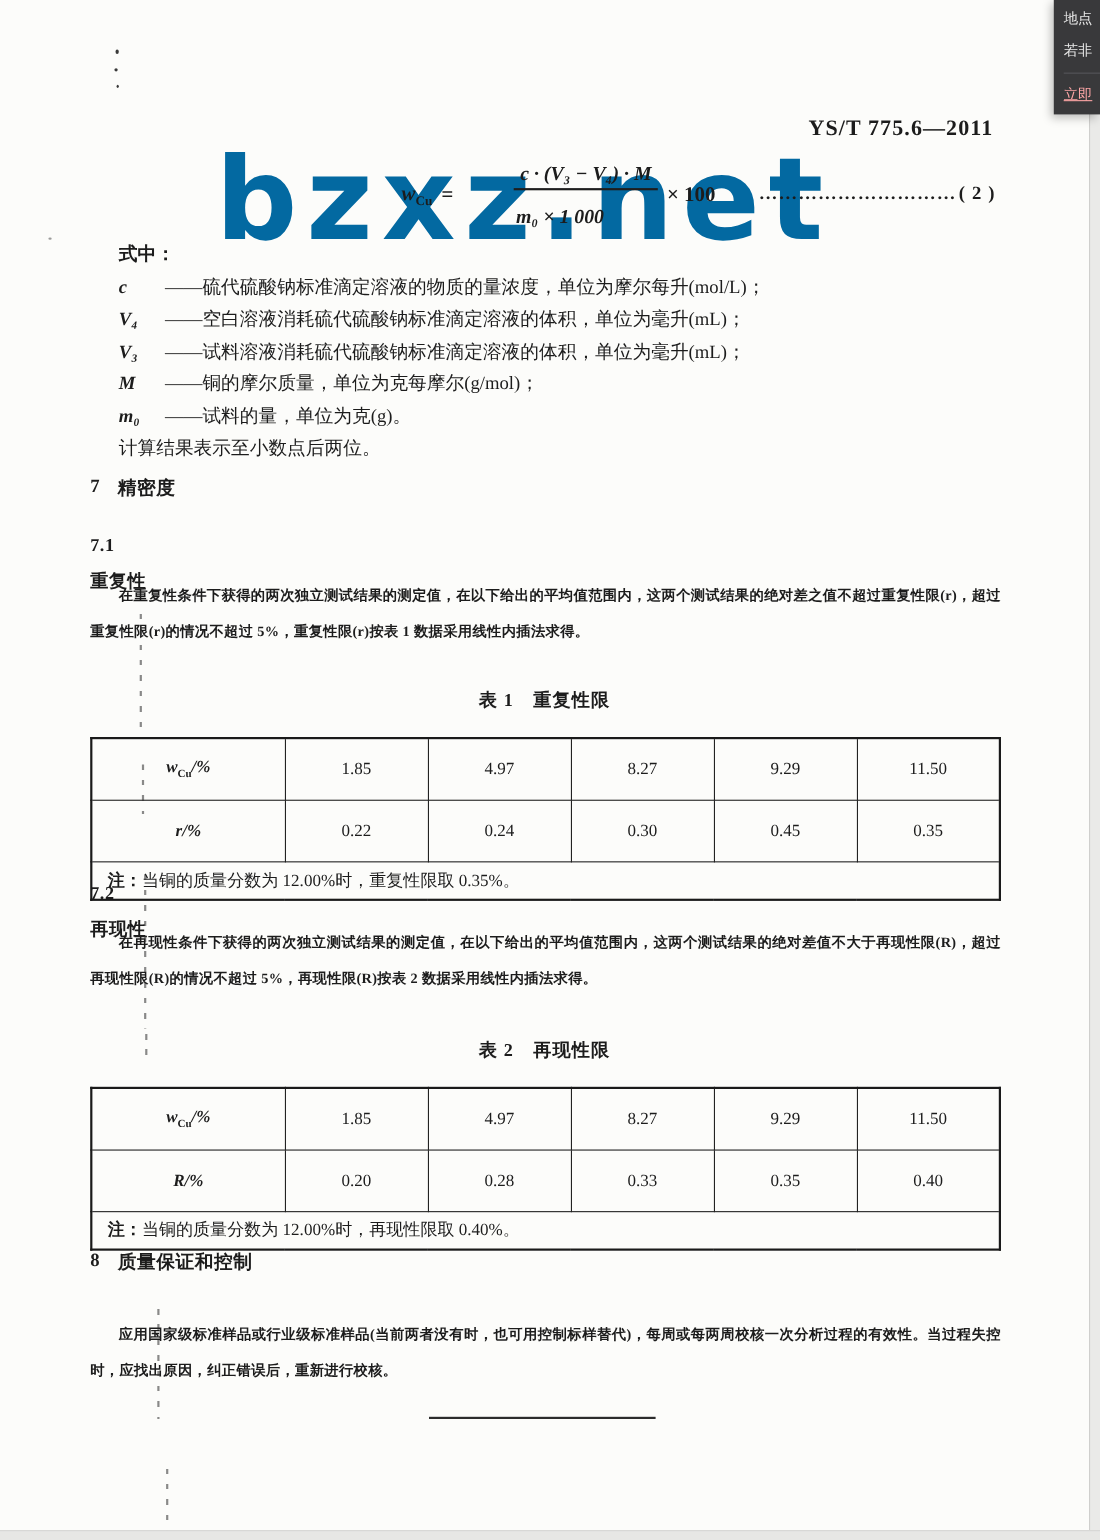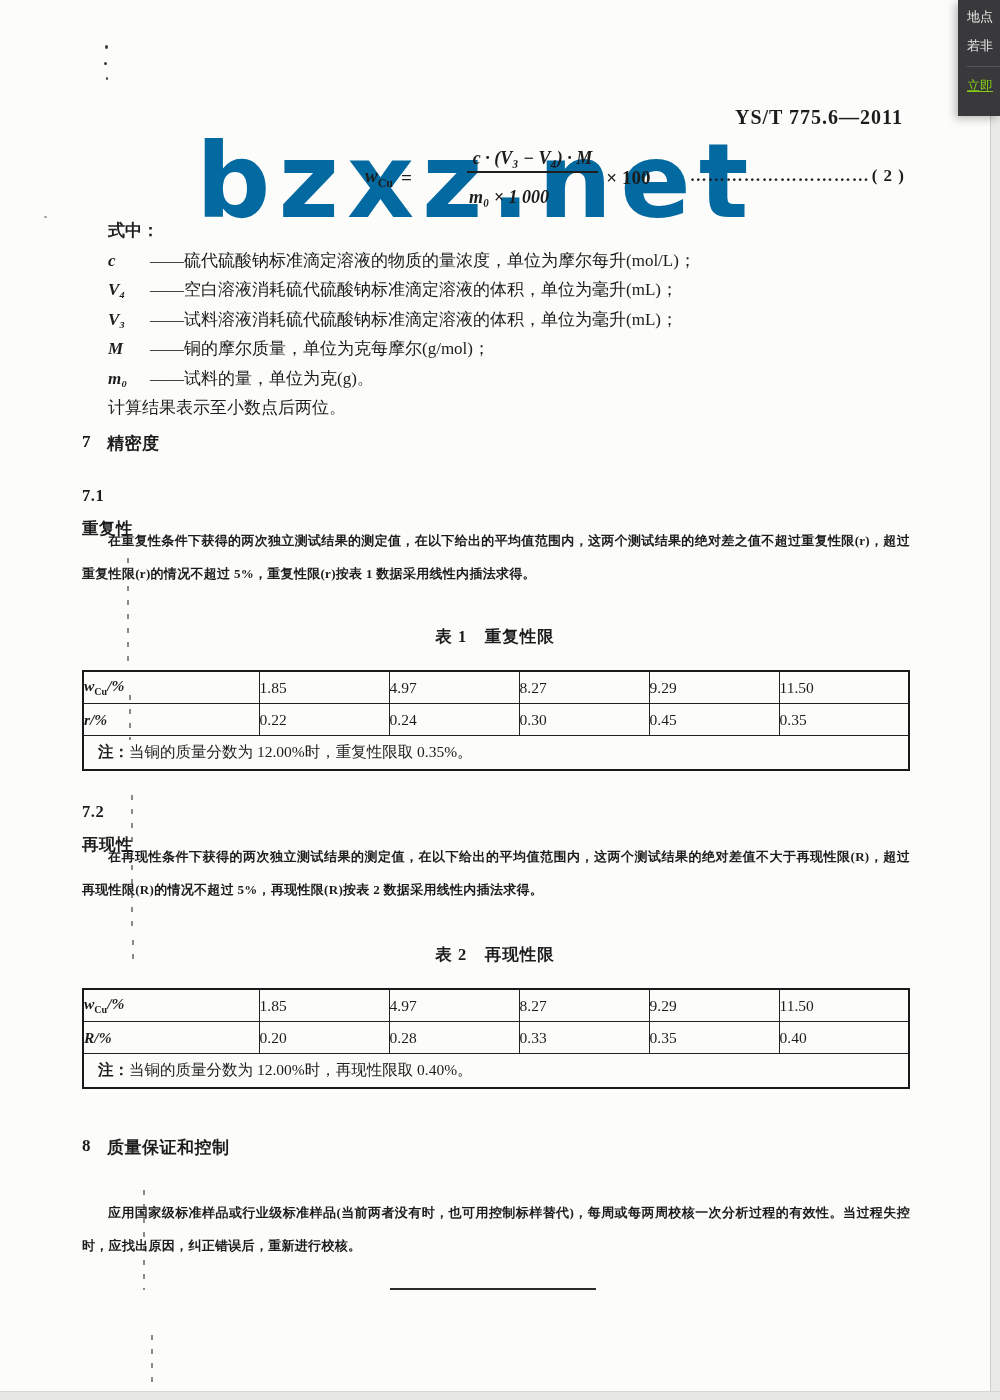"地点" .popup { height: 116px -> 104px }
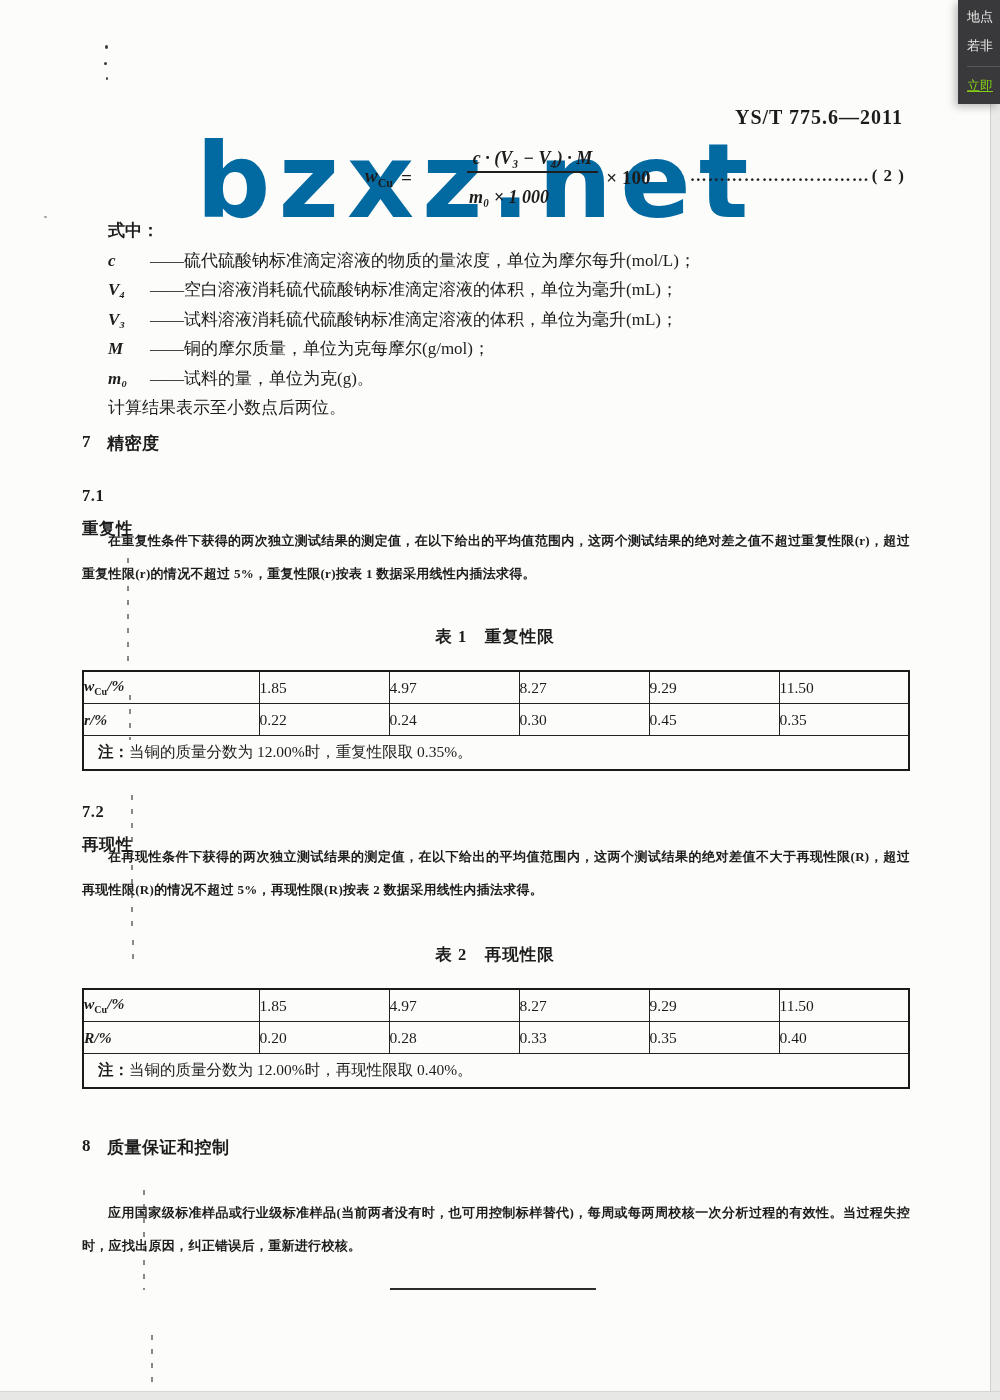"立即" .popup .plink { color: #84cc16 -> #fca5a5 }
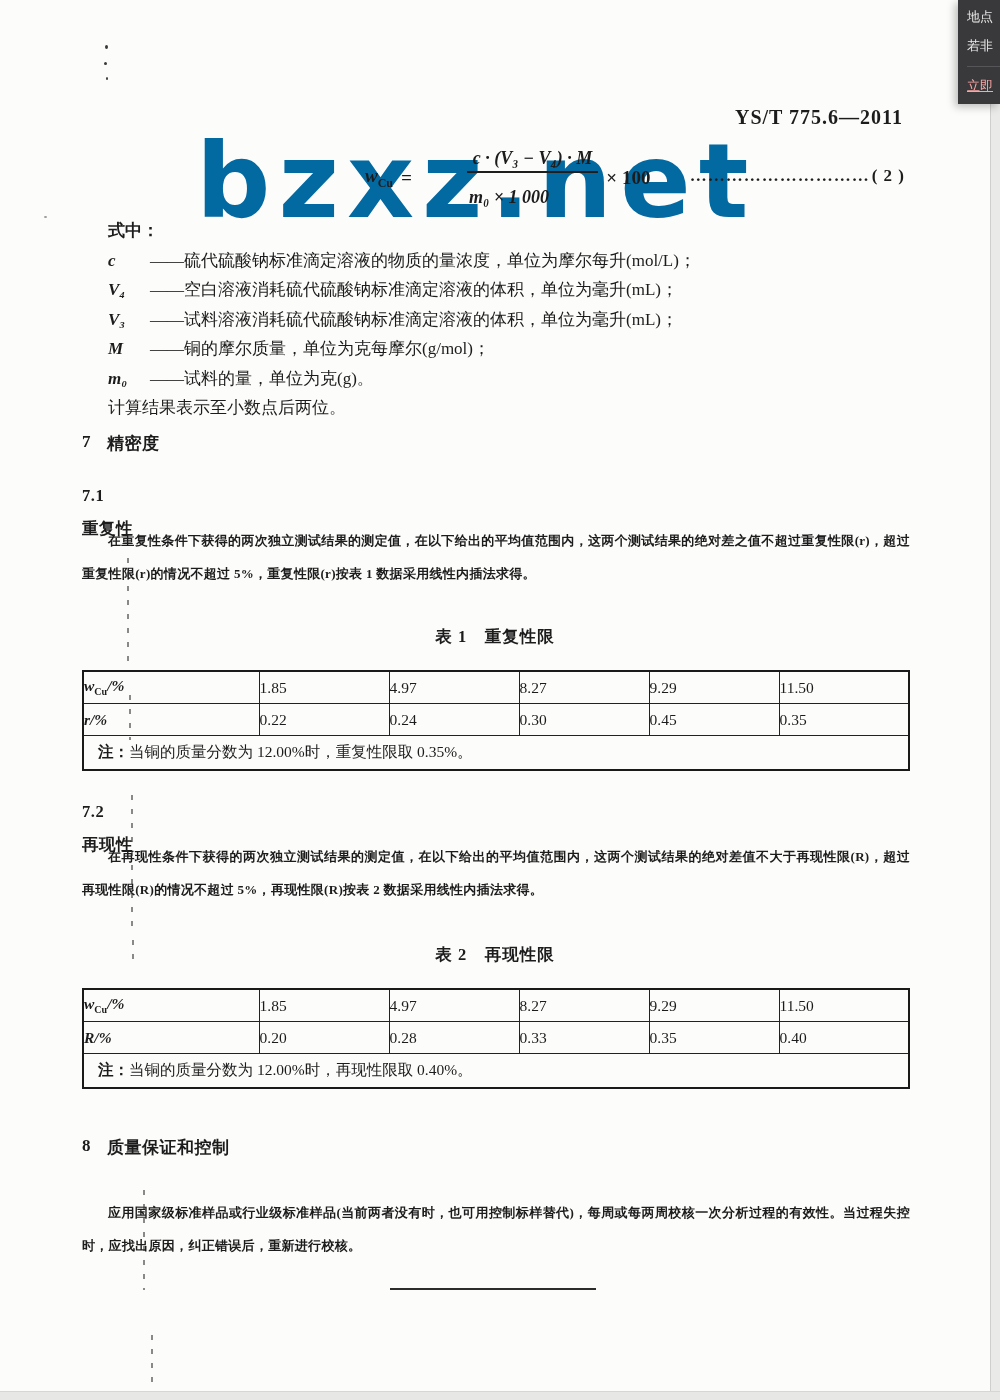"wCu/%" table.data td { padding: 0 -> 12px; text-align: left -> center }
